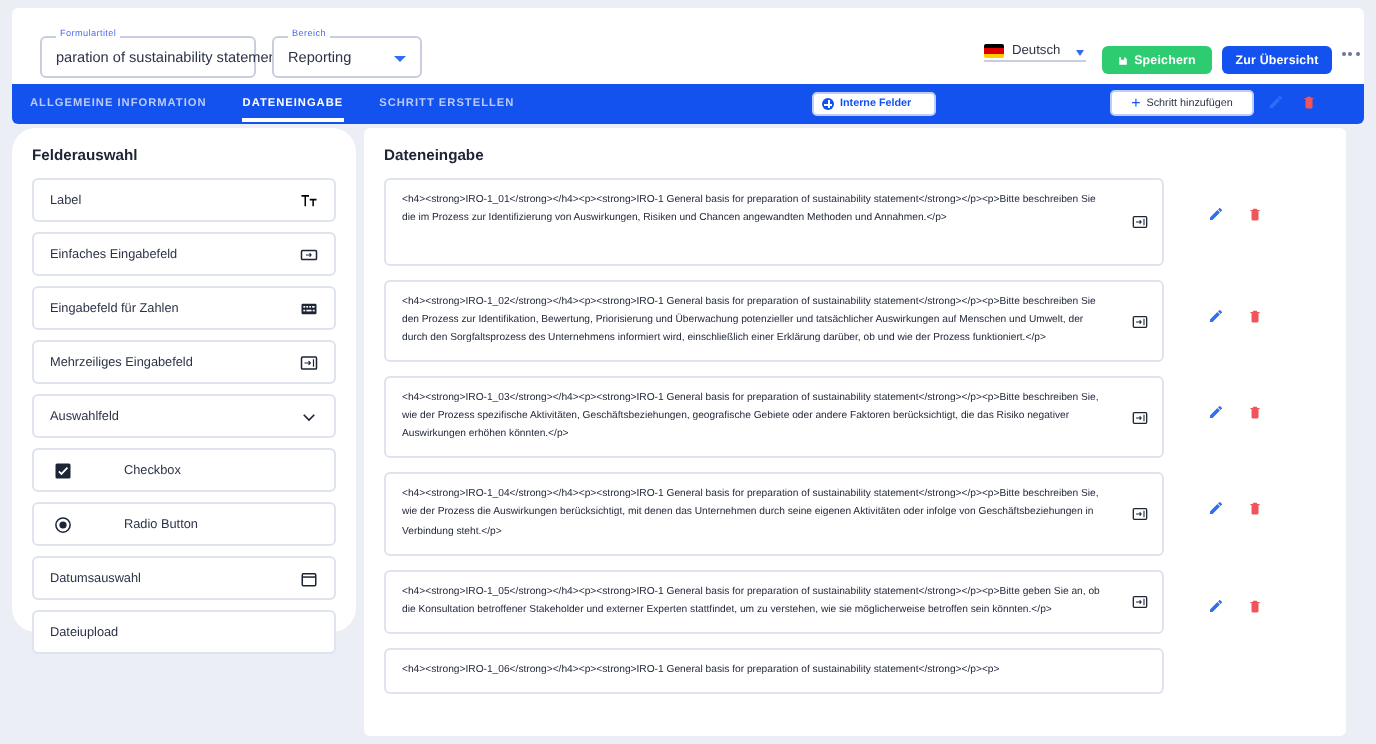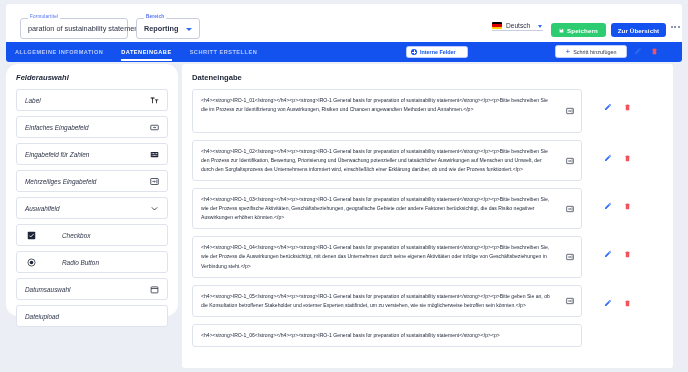"Reporting" #areaGroup { font-weight: bold -> none; width: 64px -> 75px }
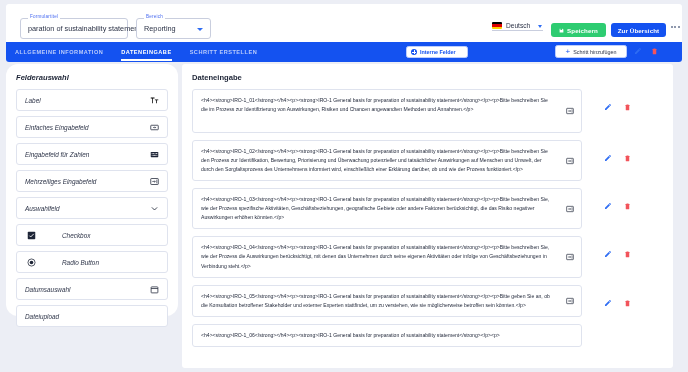"Felderauswahl" .left-panel { font-style: italic -> none }
